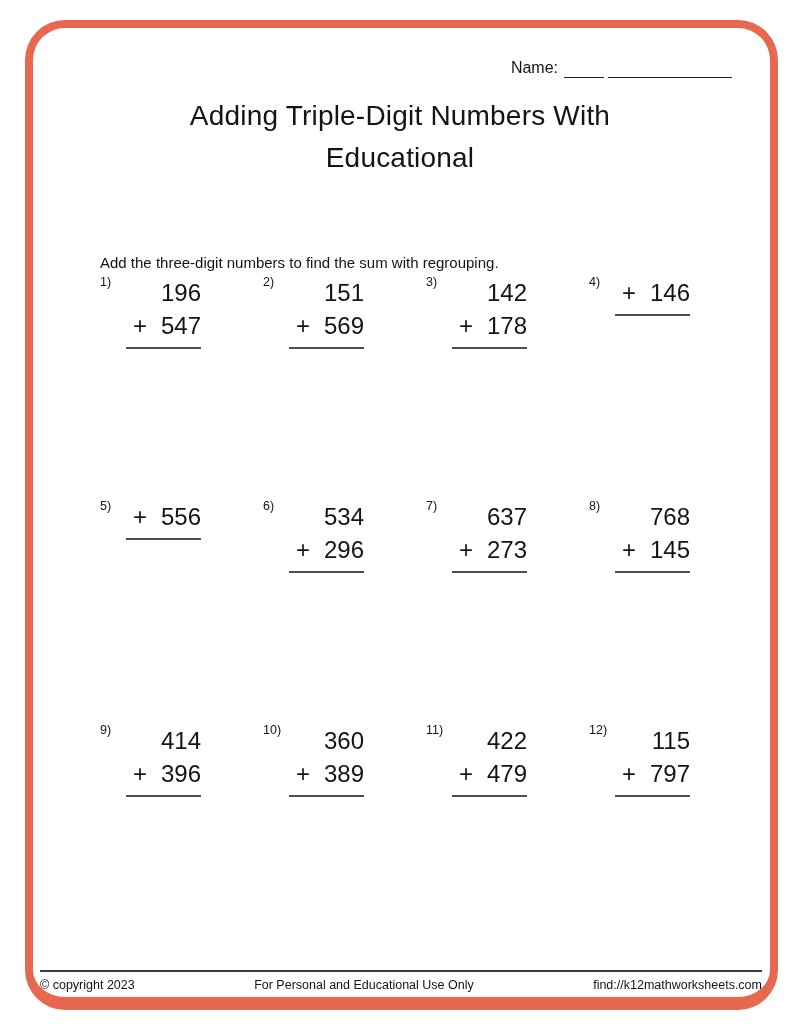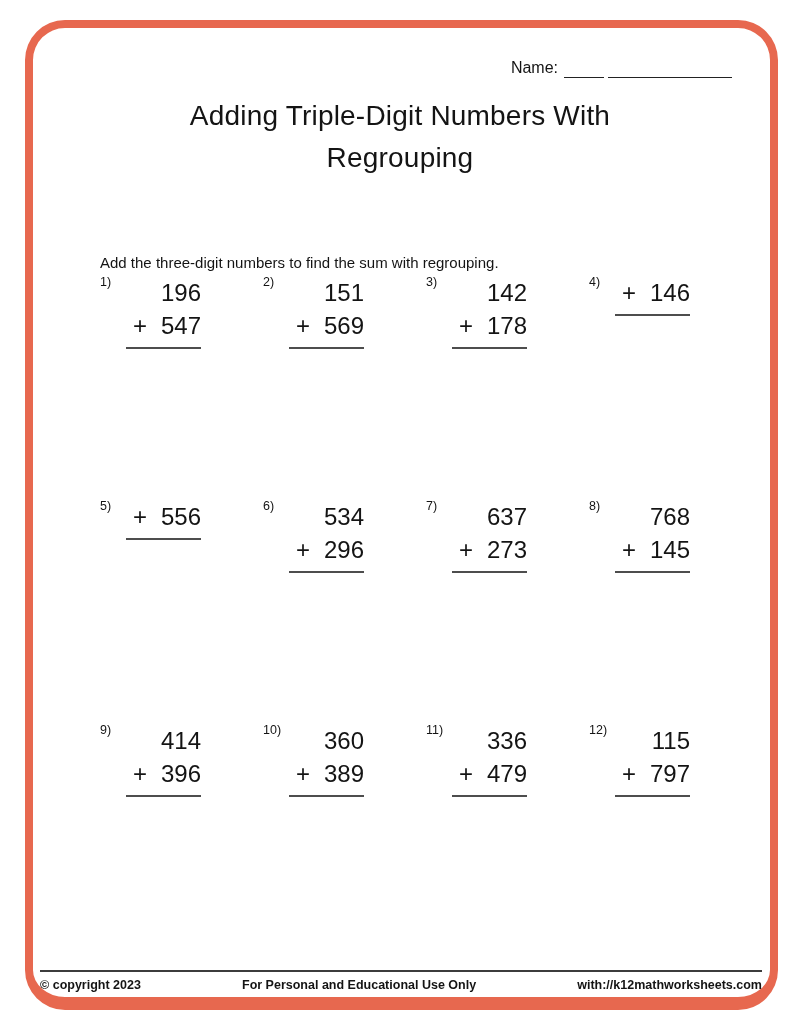"Regrouping" div { text: Regrouping -> Educational }
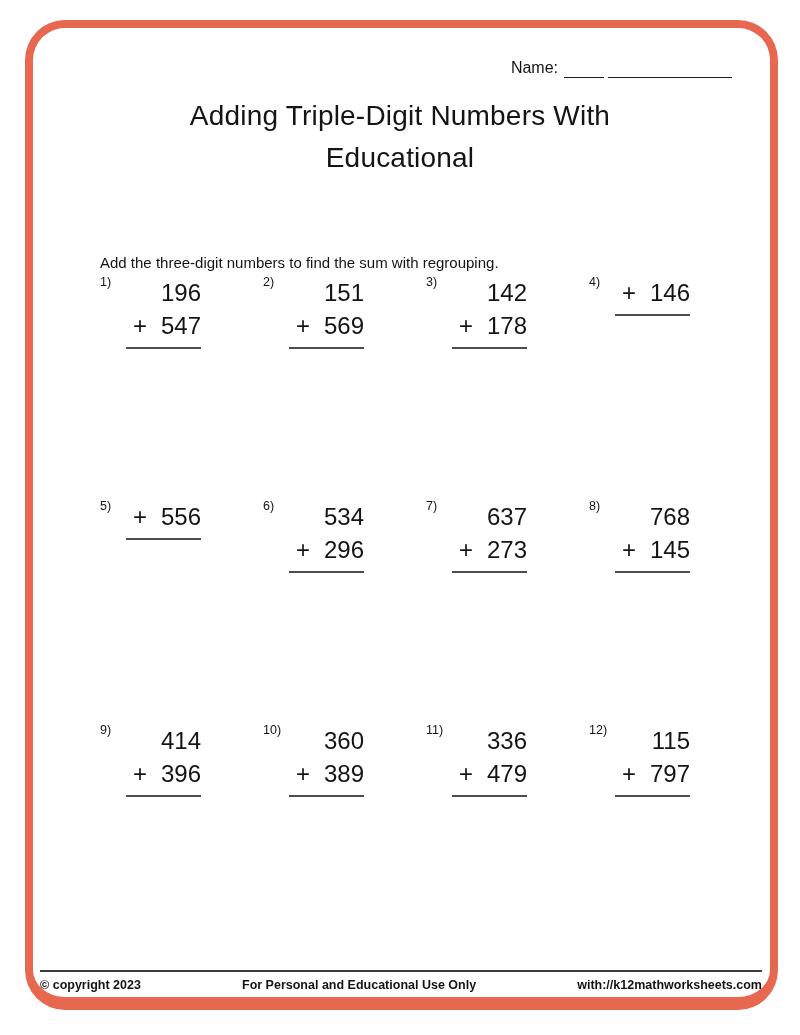"336" div.addend-top { text: 336 -> 422 }
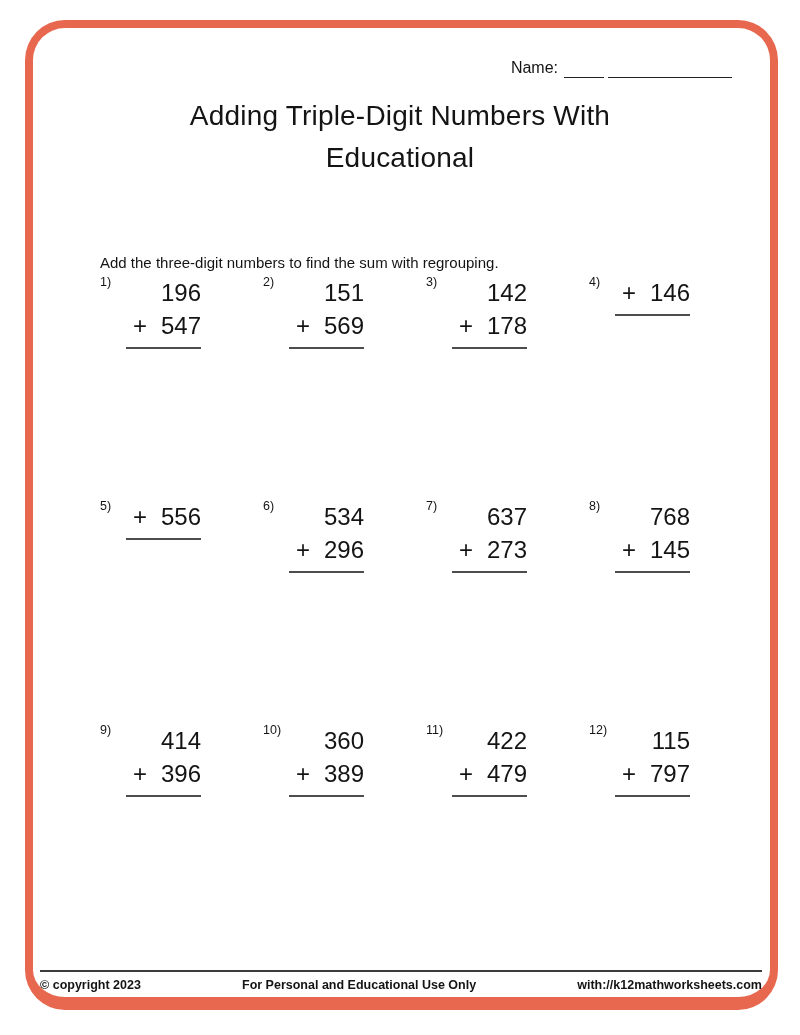"© copyright 2023" .footer span { font-weight: bold -> none }
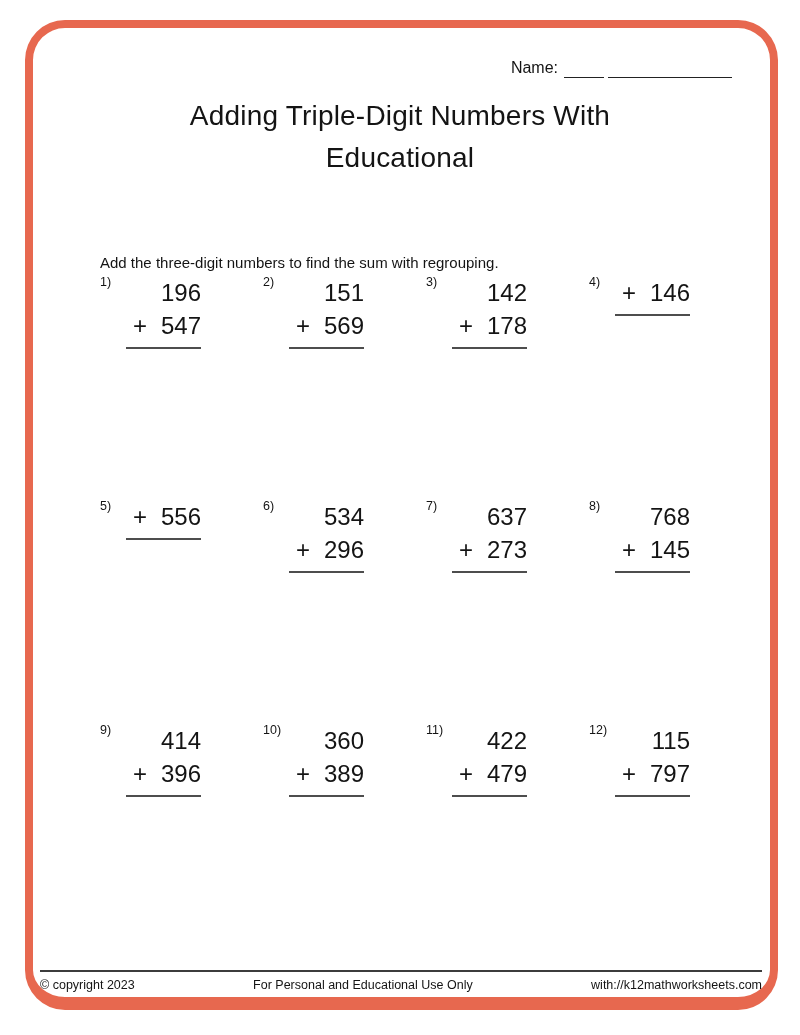"with://k12mathworksheets.com" span { text: with://k12mathworksheets.com -> find://k12mathworksheets.com }
